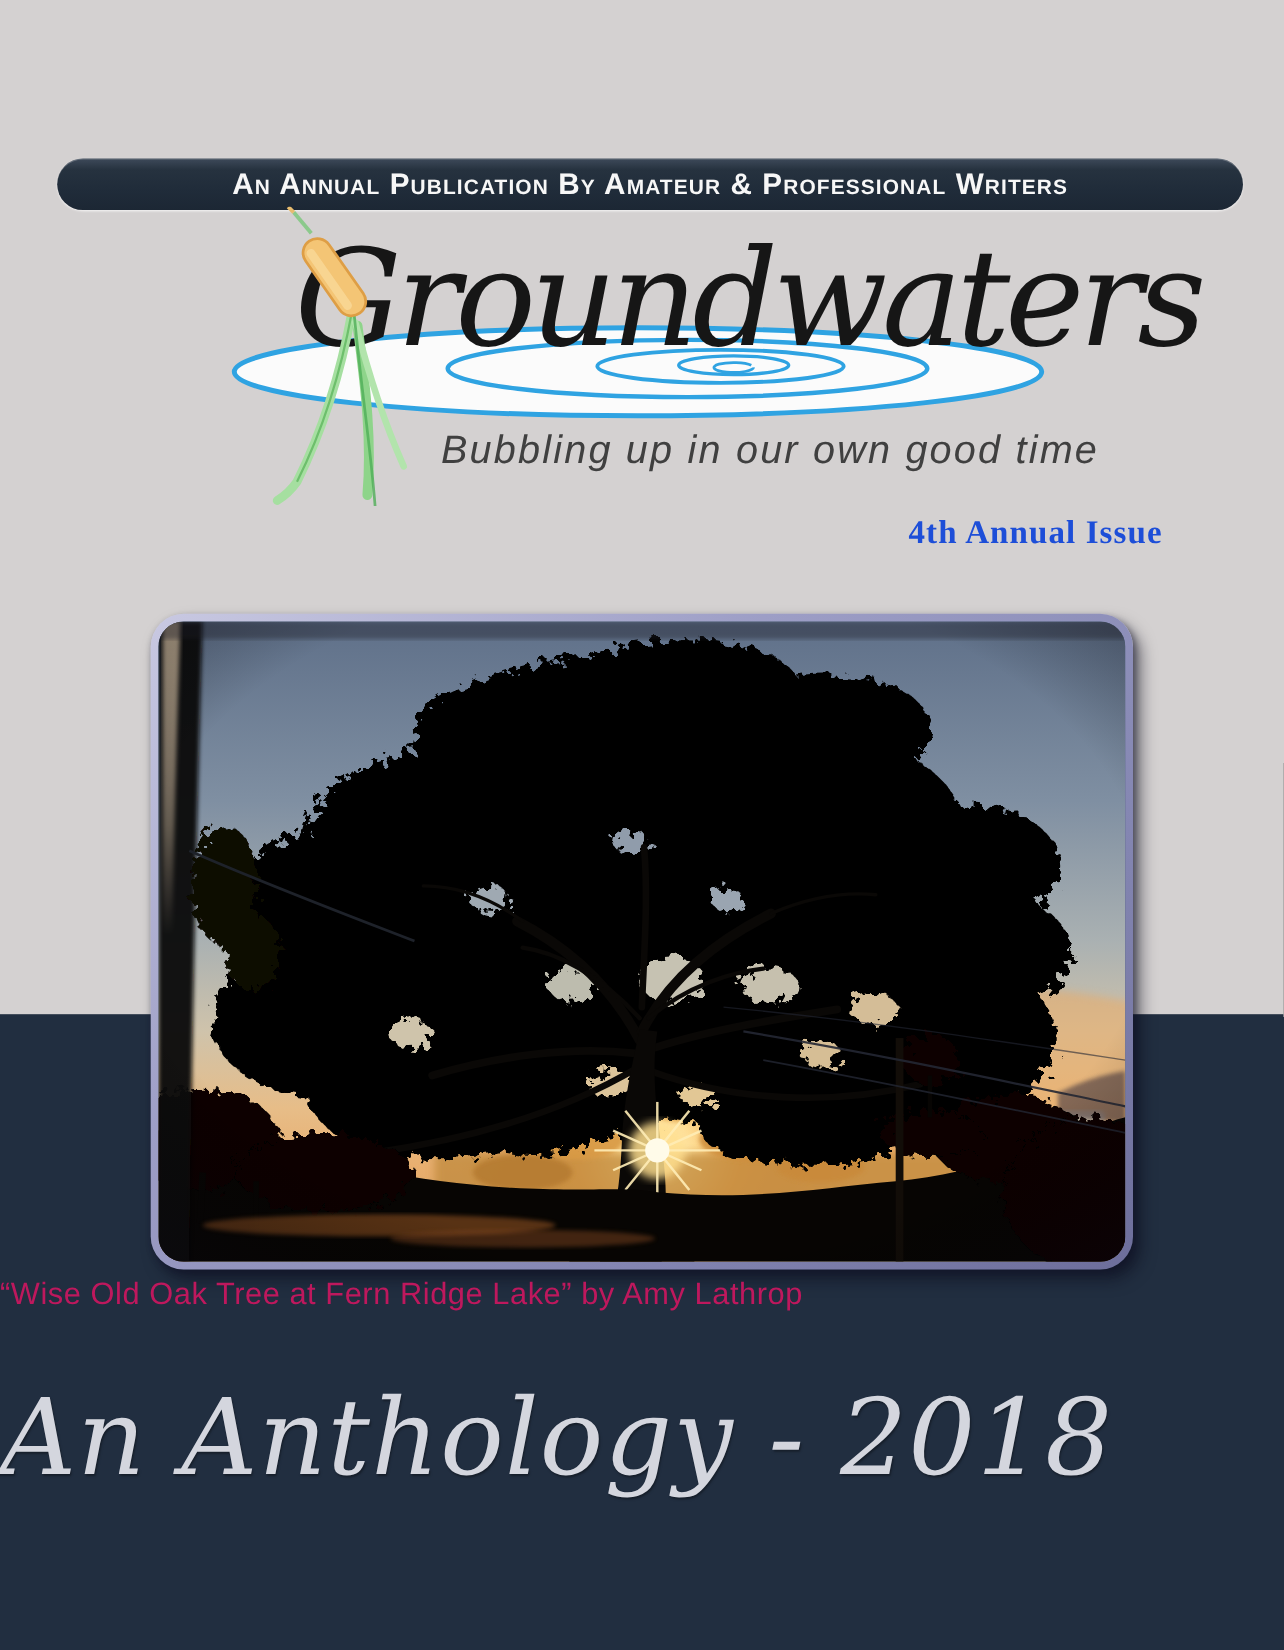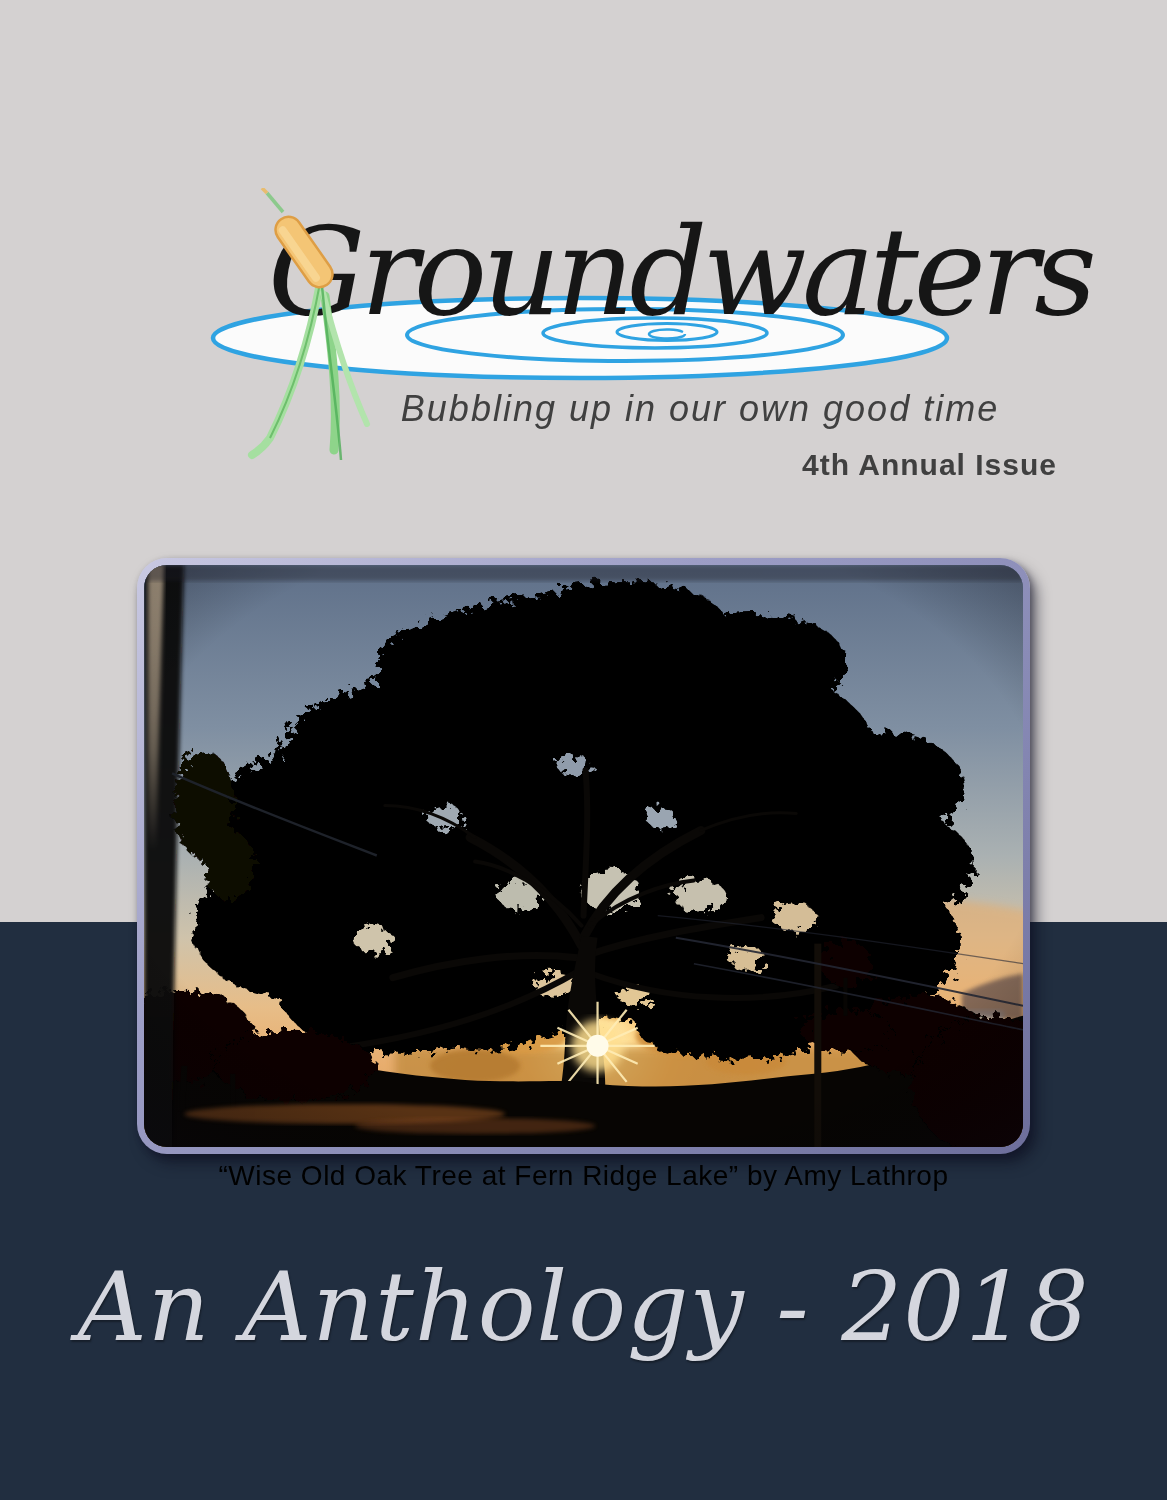"An Annual Publication By Amateur" div { html: none -> <div> <span>An Annual Publication By Amateur &amp; Professional Writers</span> </div> }
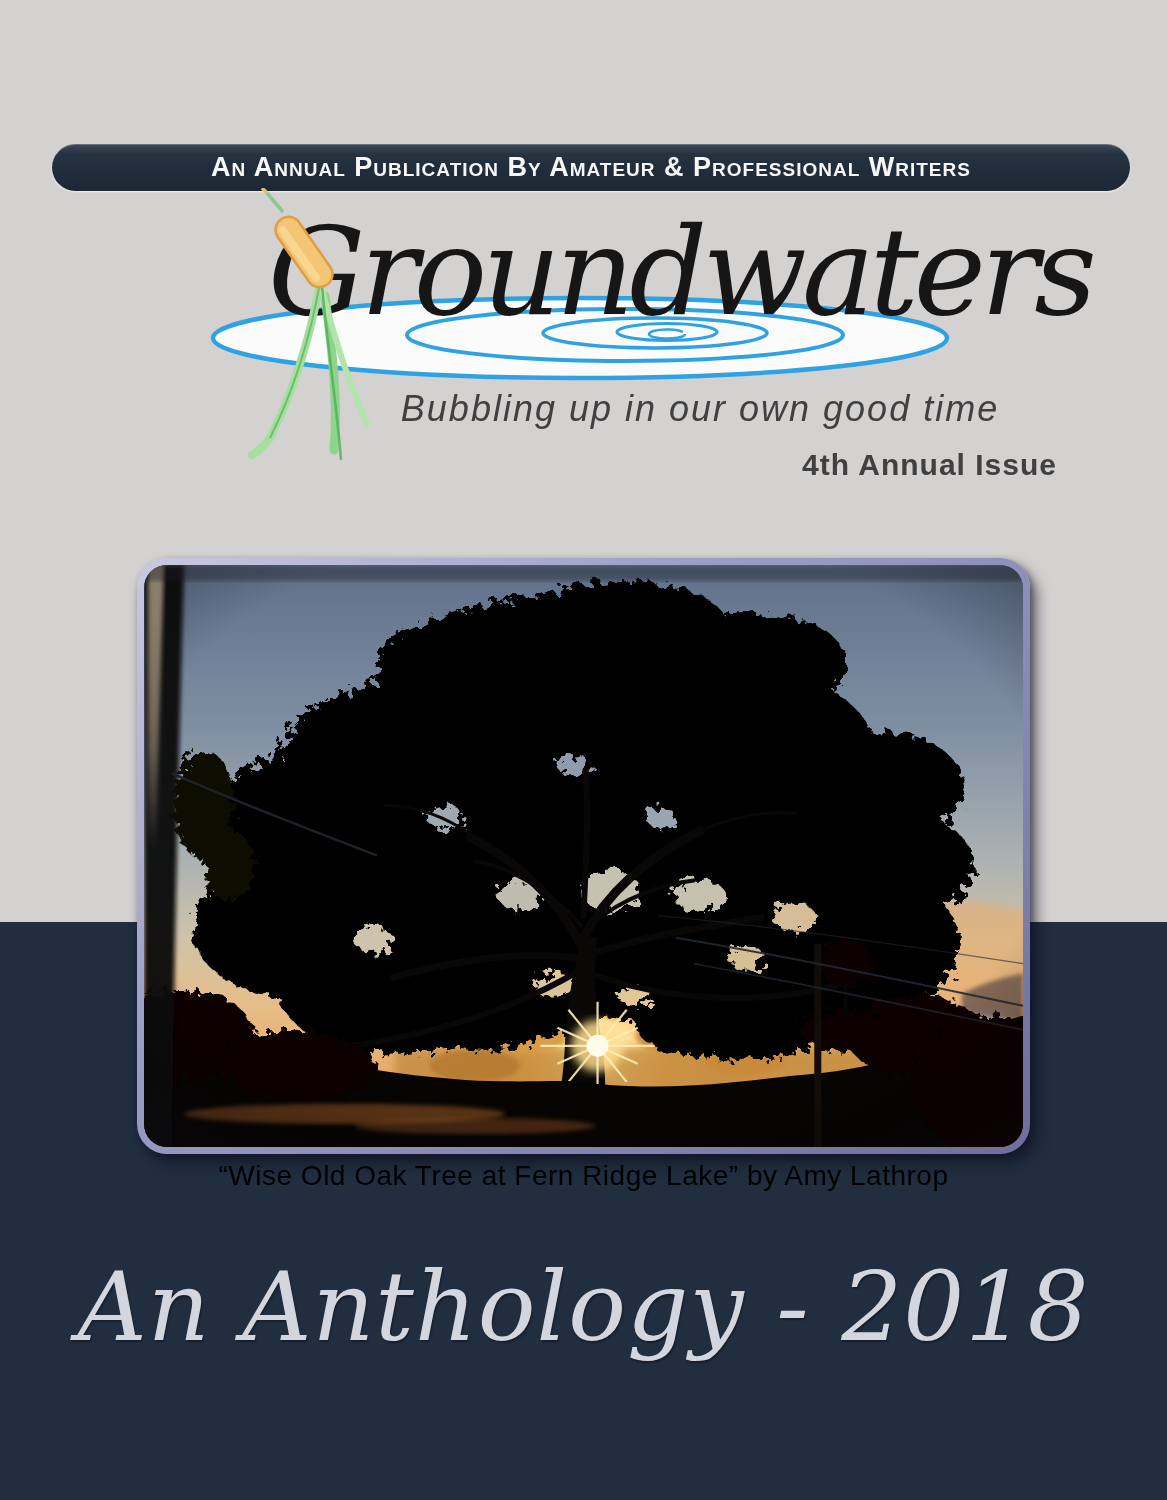"4th Annual Issue" #issue { color: #404040 -> #1d4ed8; font-family: Liberation Sans, sans-serif -> Liberation Serif, serif; top: 448px -> 468px }
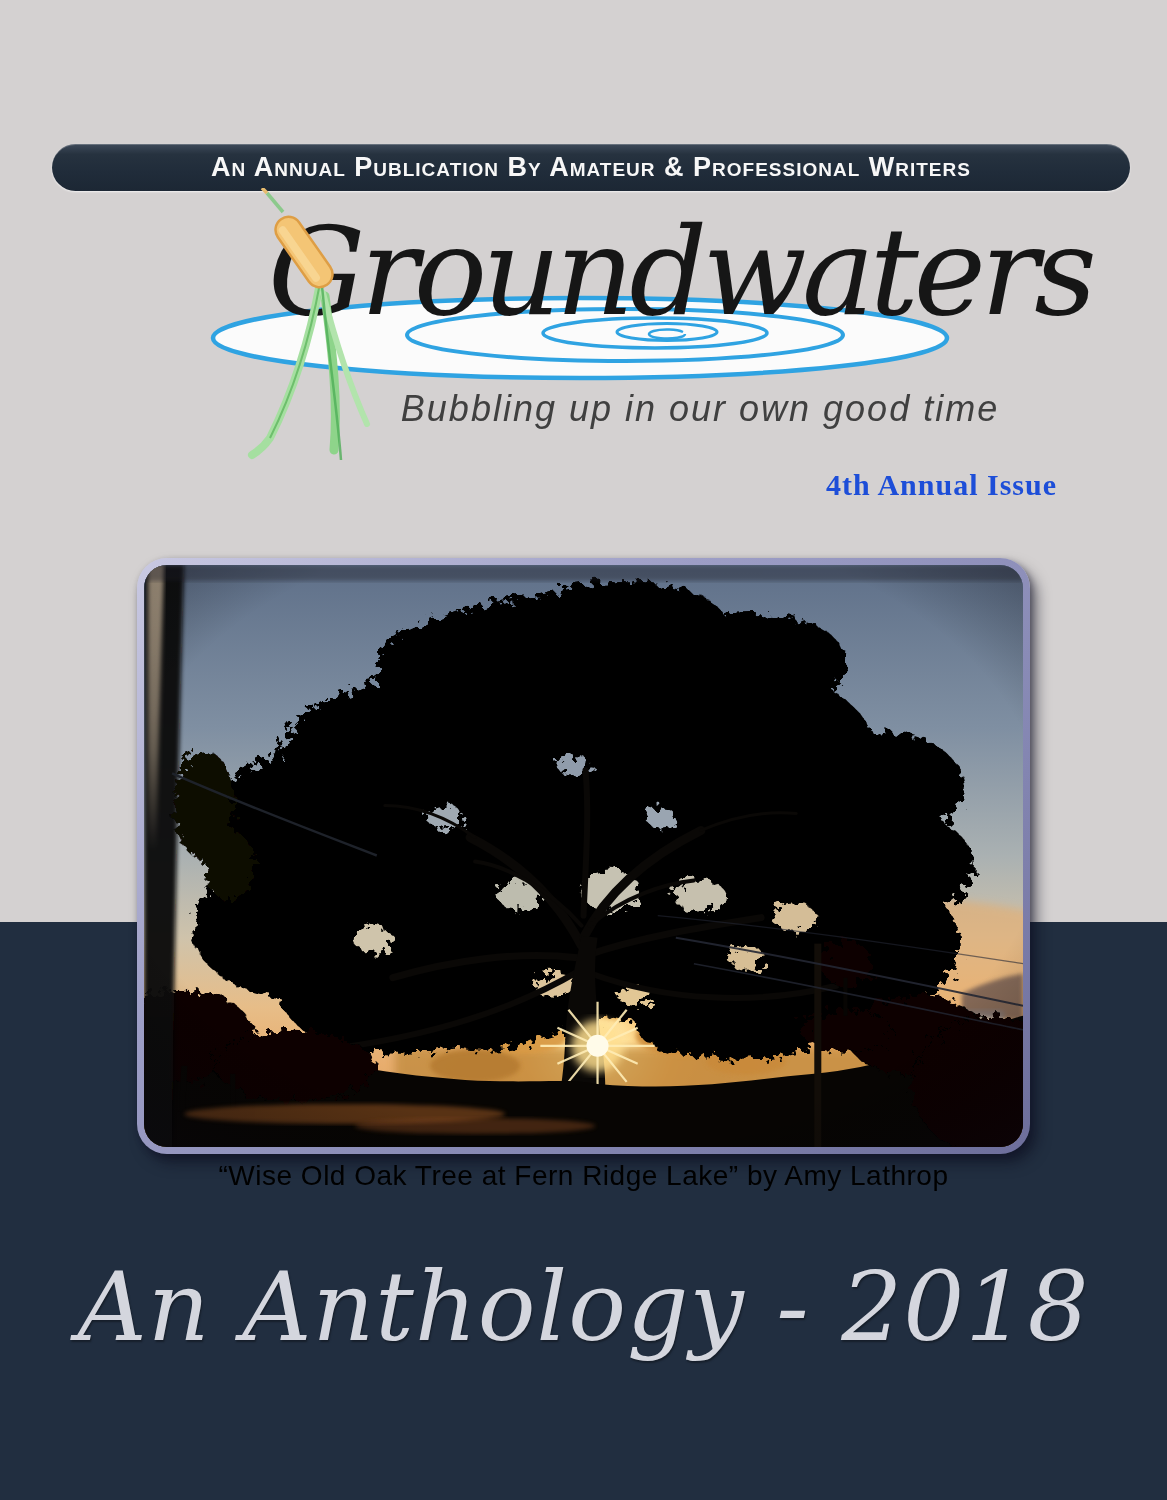"“Wise Old Oak Tree at" #caption { color: #000000 -> #be185d; text-align: center -> none }
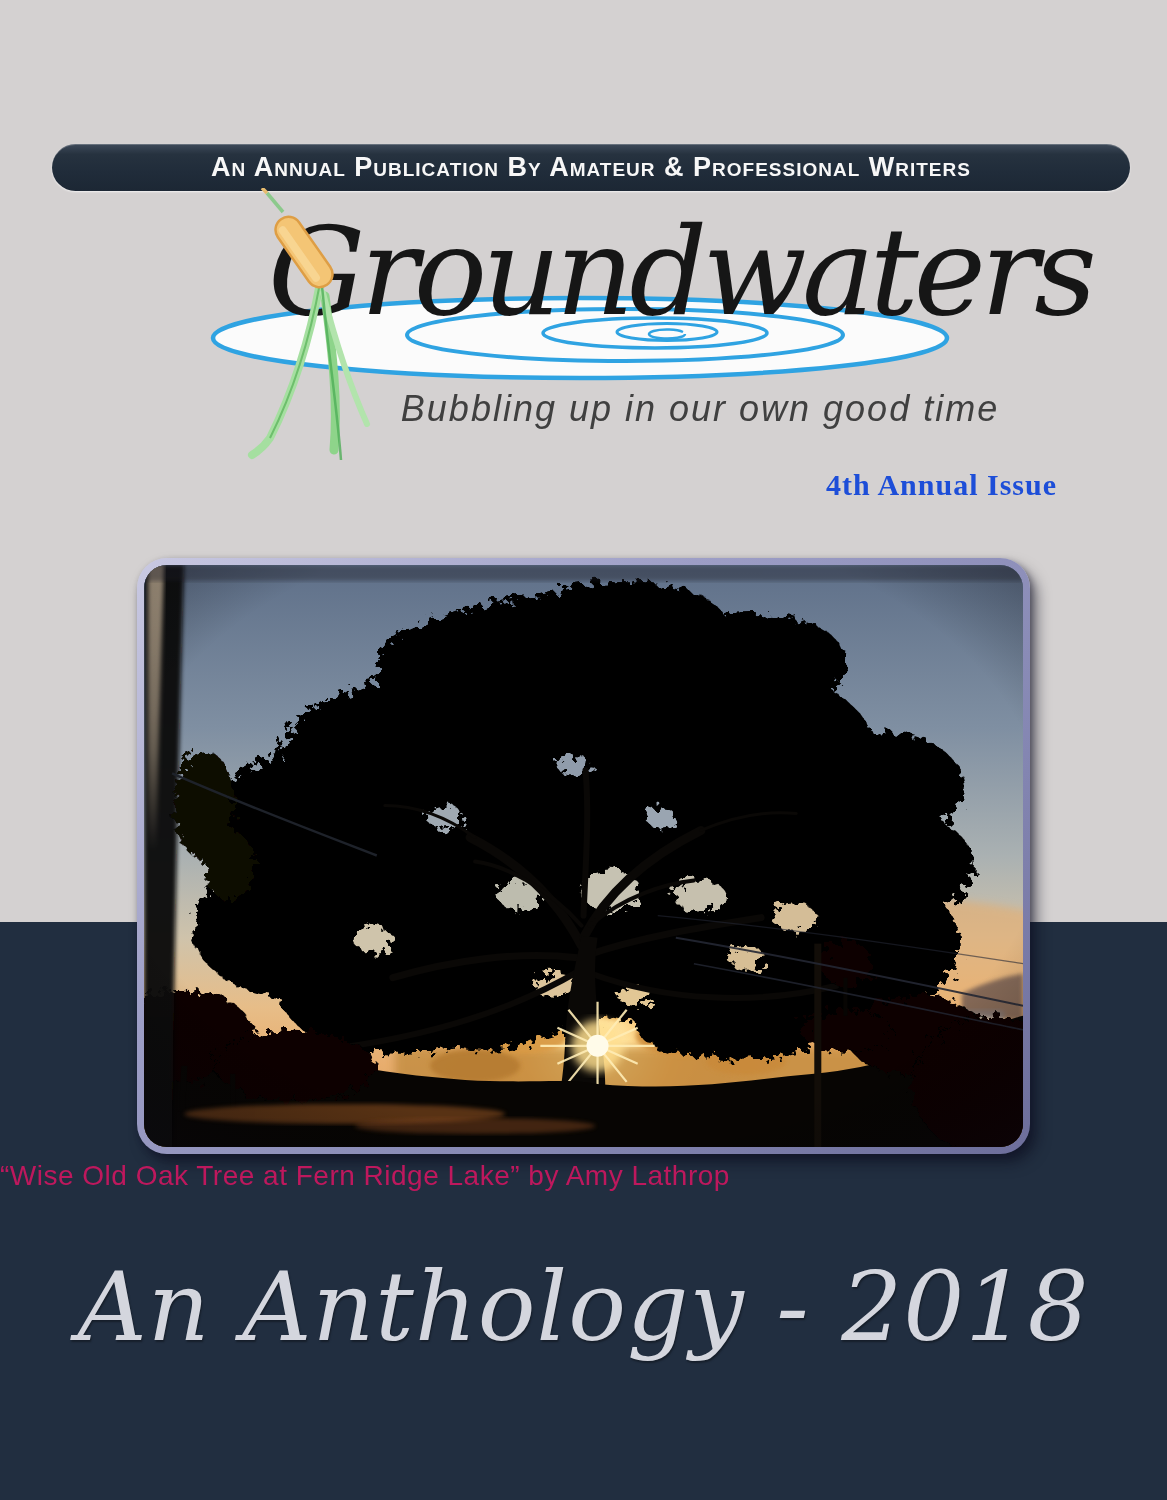"An Anthology - 2018" #title { text-align: center -> left }
